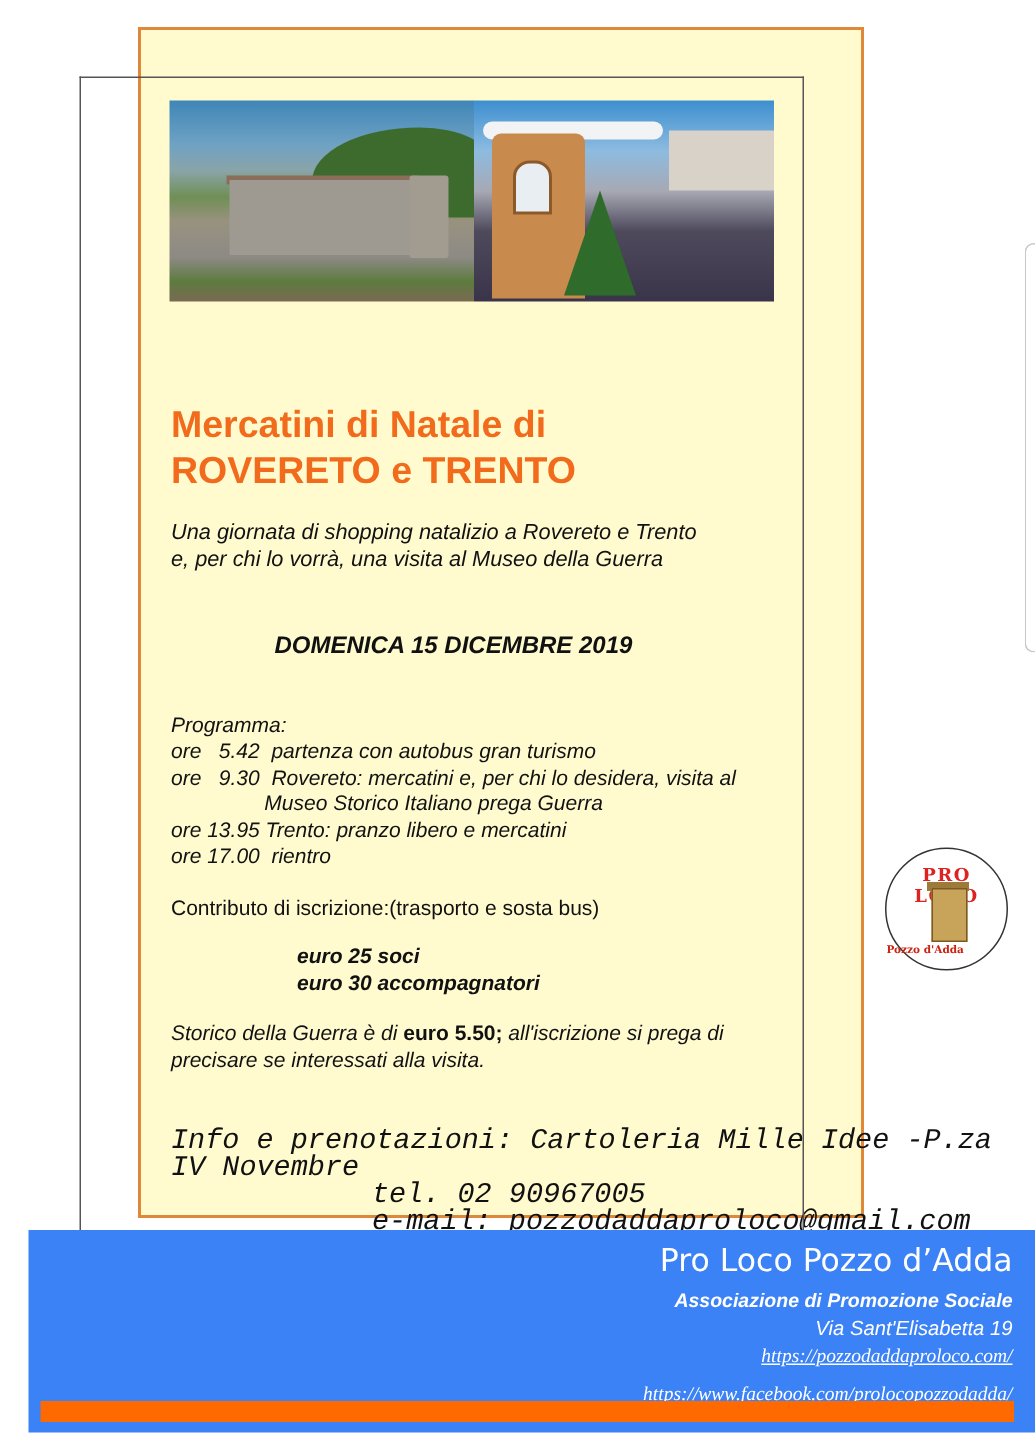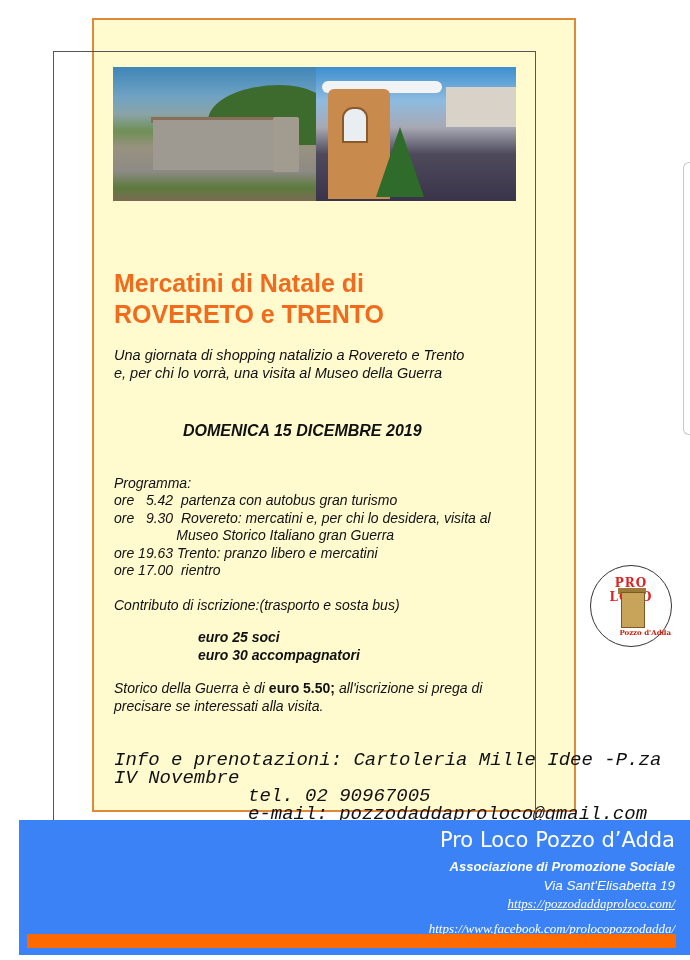"Museo Storico Italiano gran Guerra" div.row { text: gran -> prega }
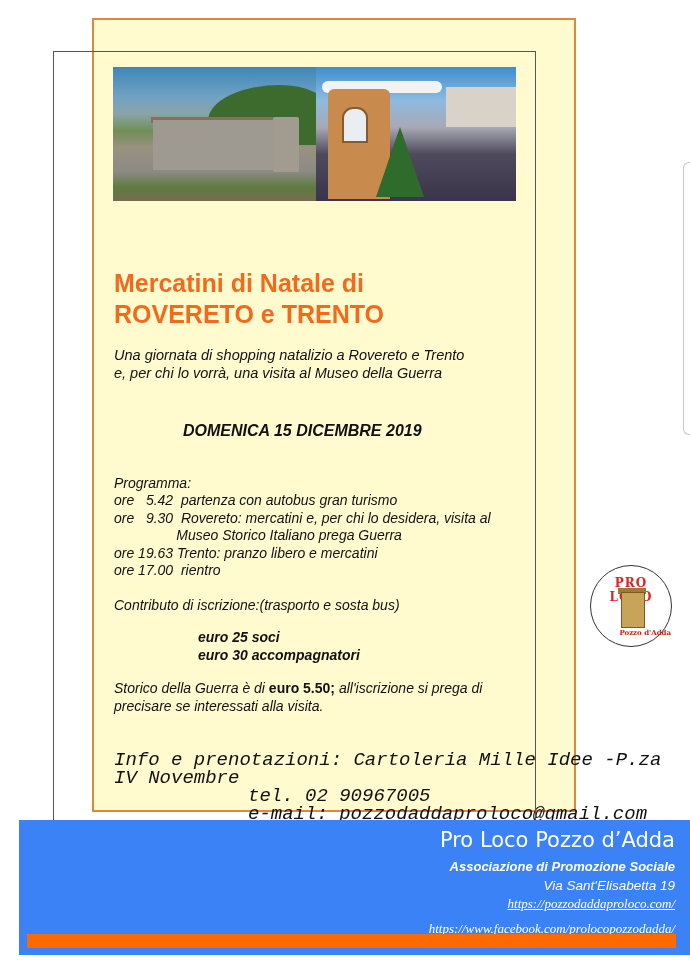"ore 19.63 Trento: pranzo libero" div.row { text: 19.63 -> 13.95 }
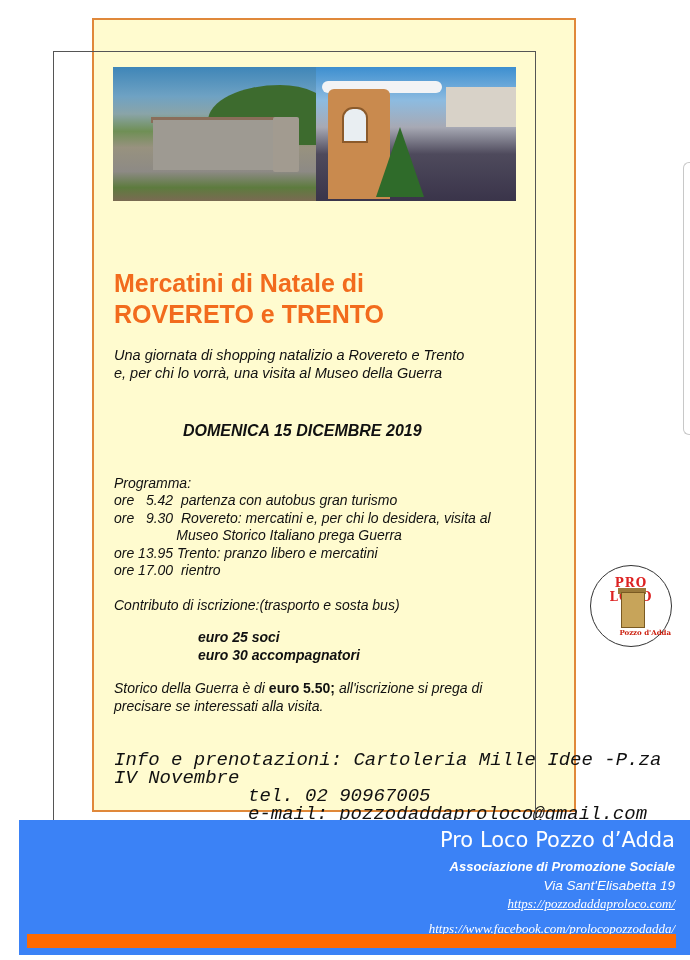"Contributo di iscrizione:(trasporto e" .contrib { font-style: italic -> none }
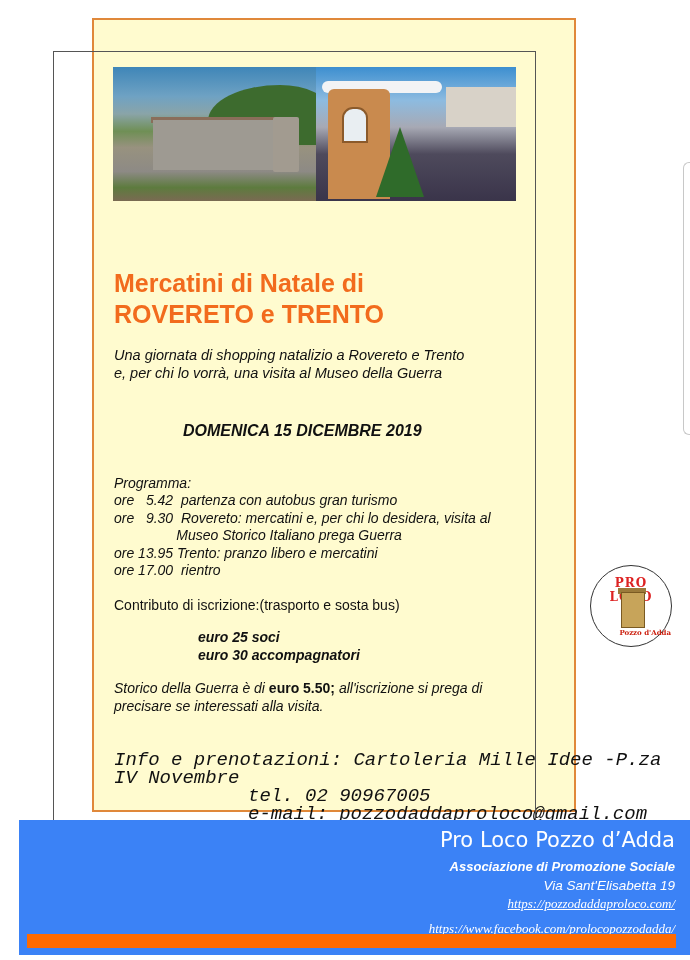"Pozzo d'Adda" .logo-bottom { text-align: right -> left }
